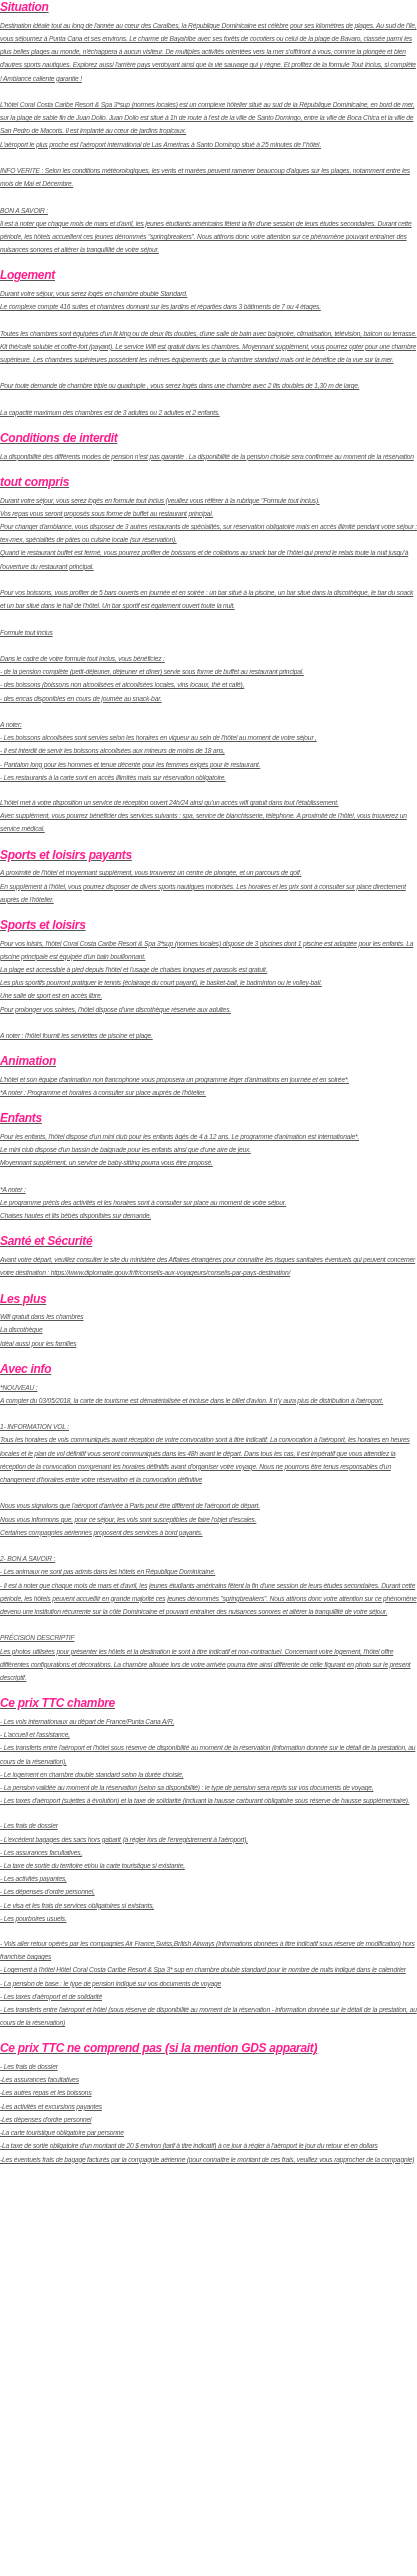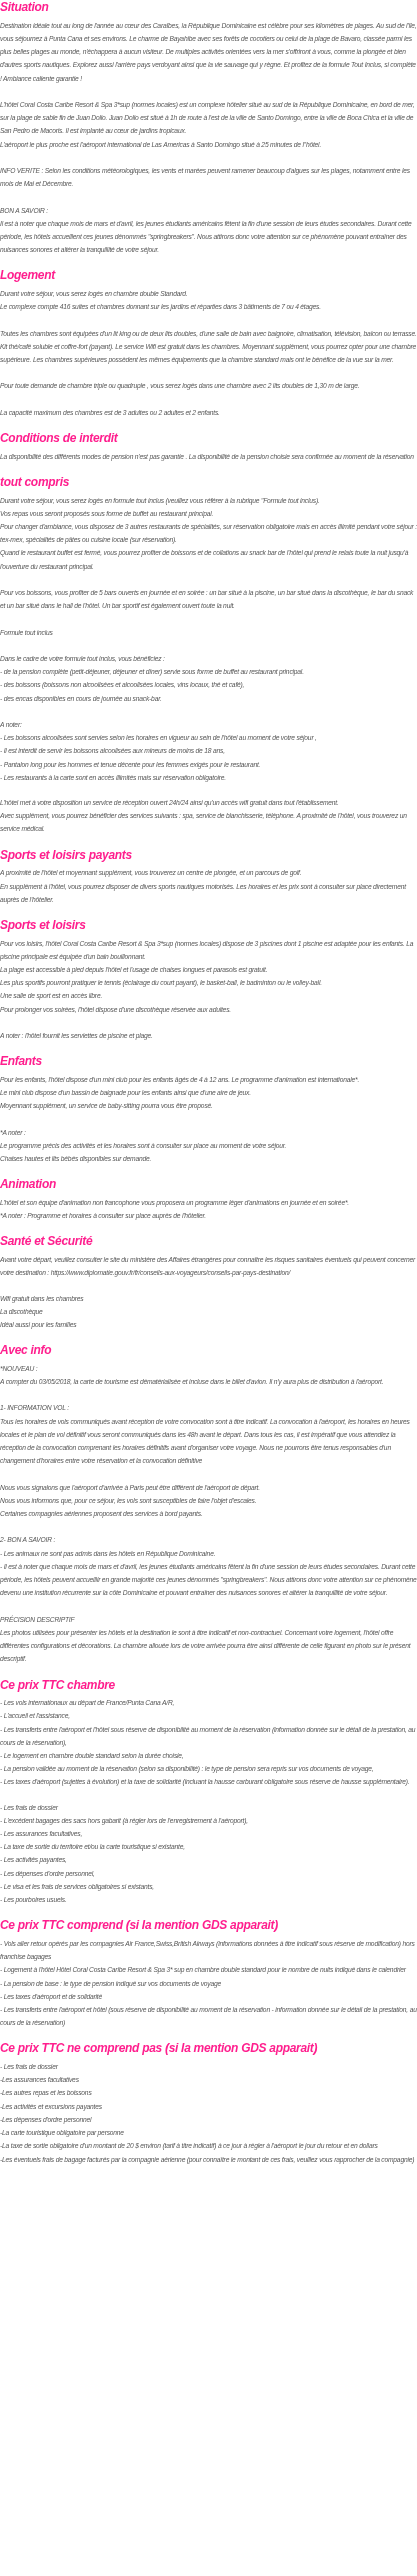"Situation" .section { text-decoration: none -> underline }
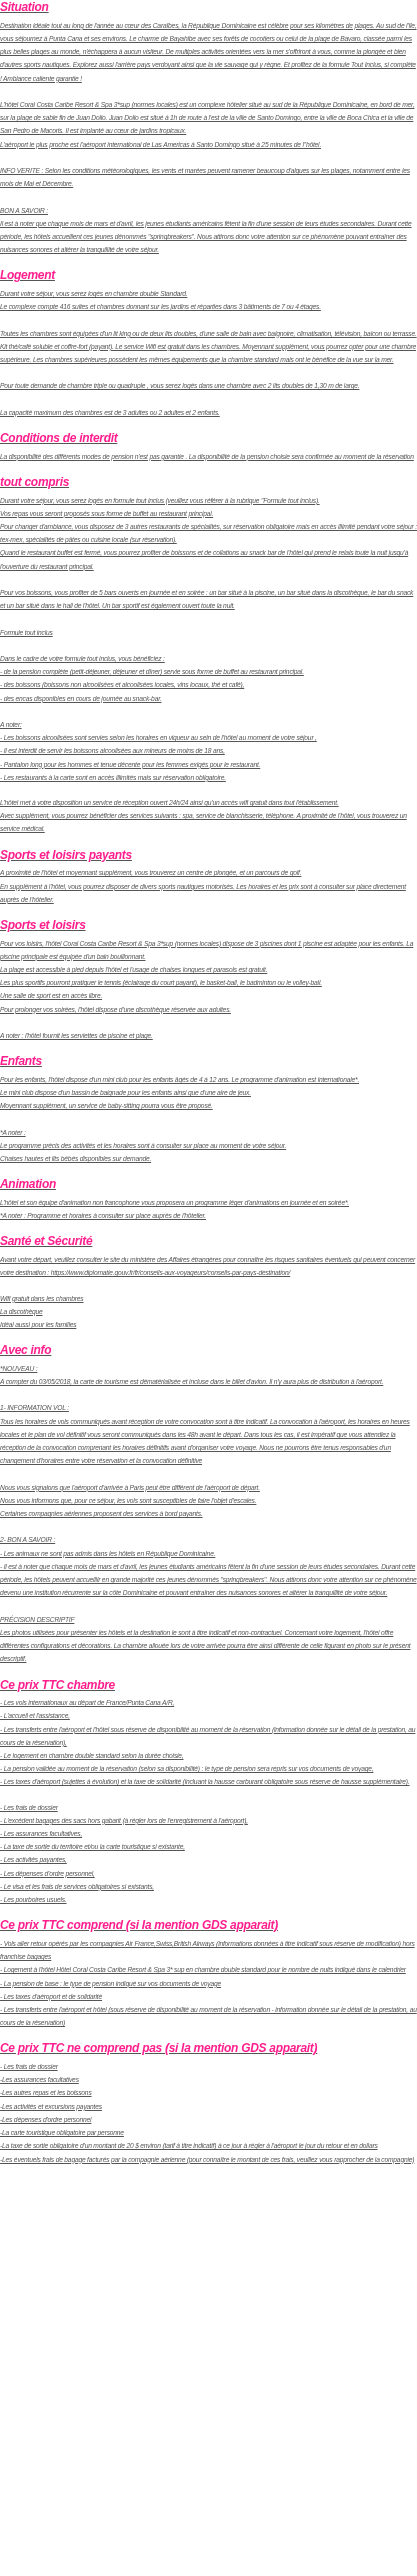"Enfants" section.section { order: before "Animation" -> after "Animation" }
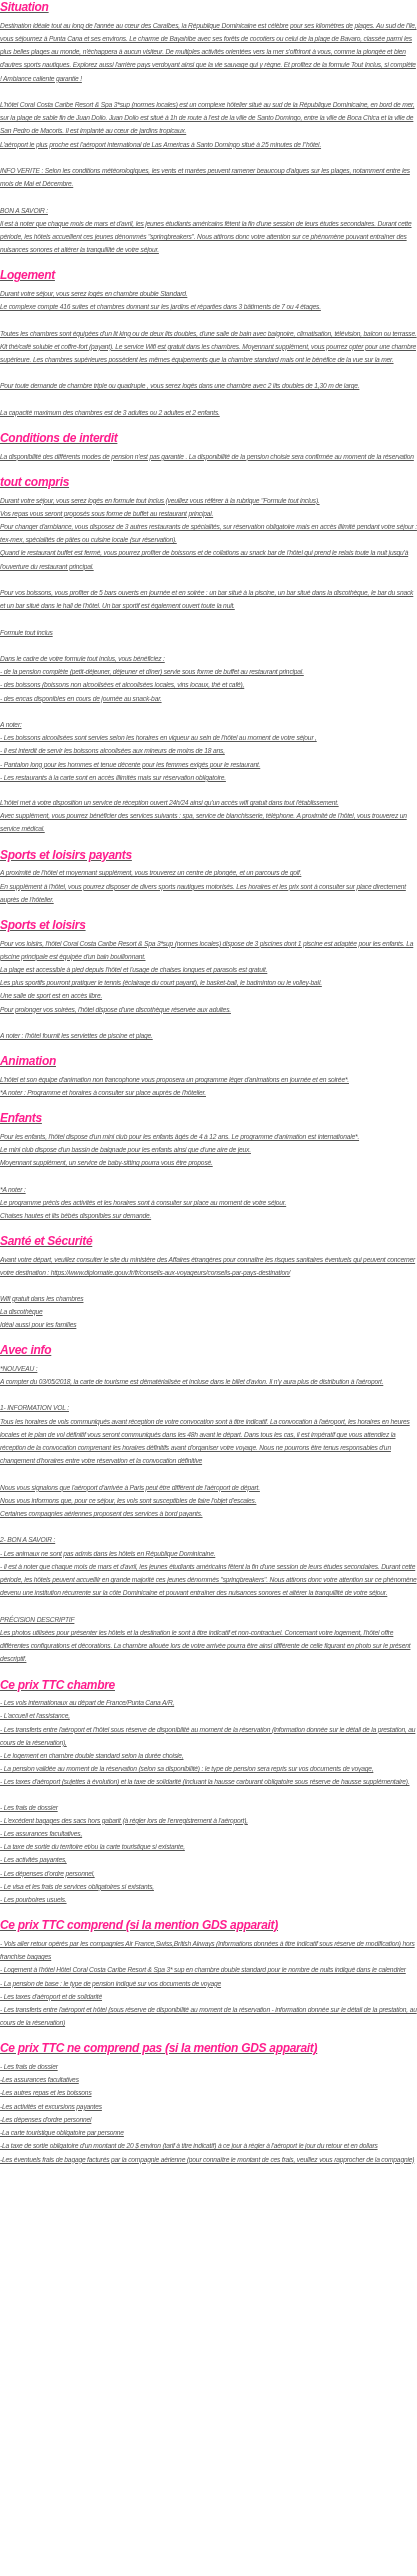"Les plus" h2.section-title { html: none -> <h2>Les plus</h2> }
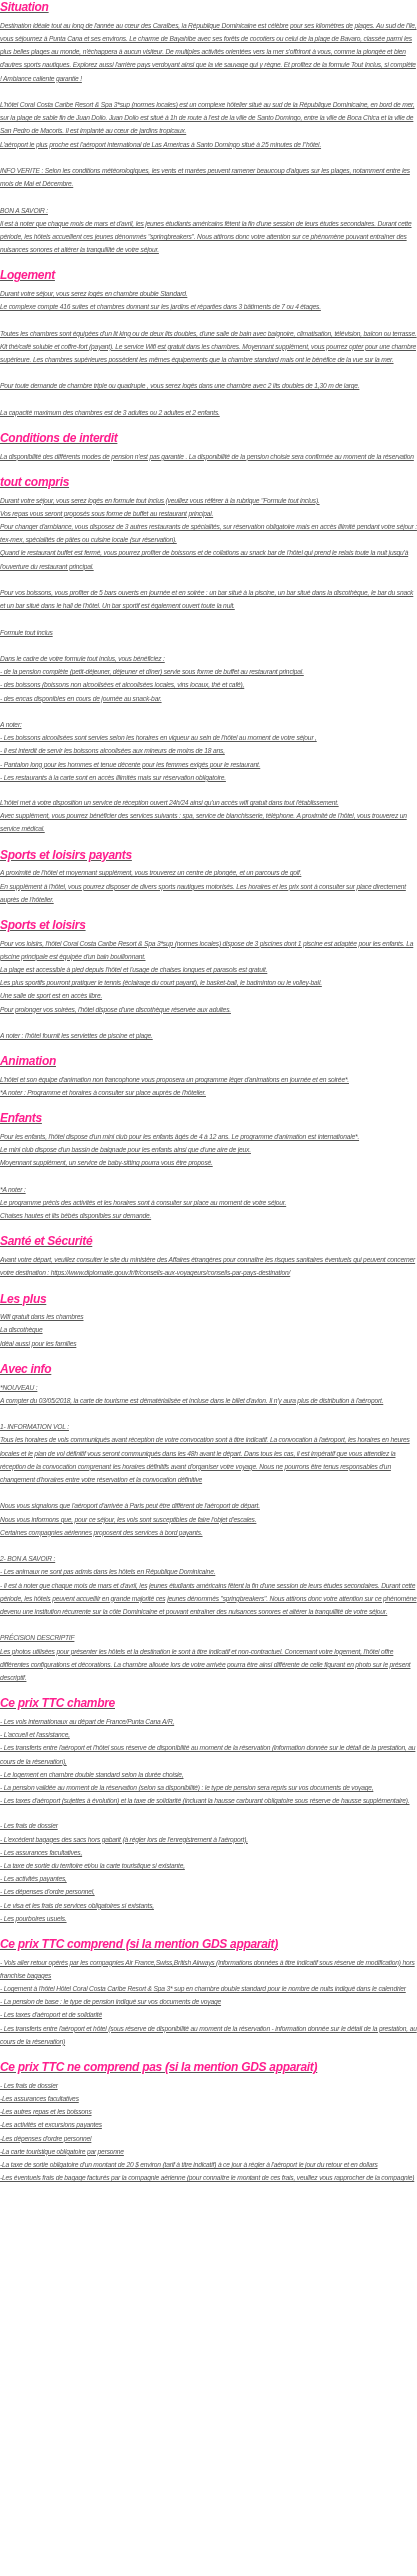"Ce prix TTC comprend (si" h2.section-title { html: <h2>Ce prix TTC comprend (si la mention GDS apparait)</h2> -> none }
